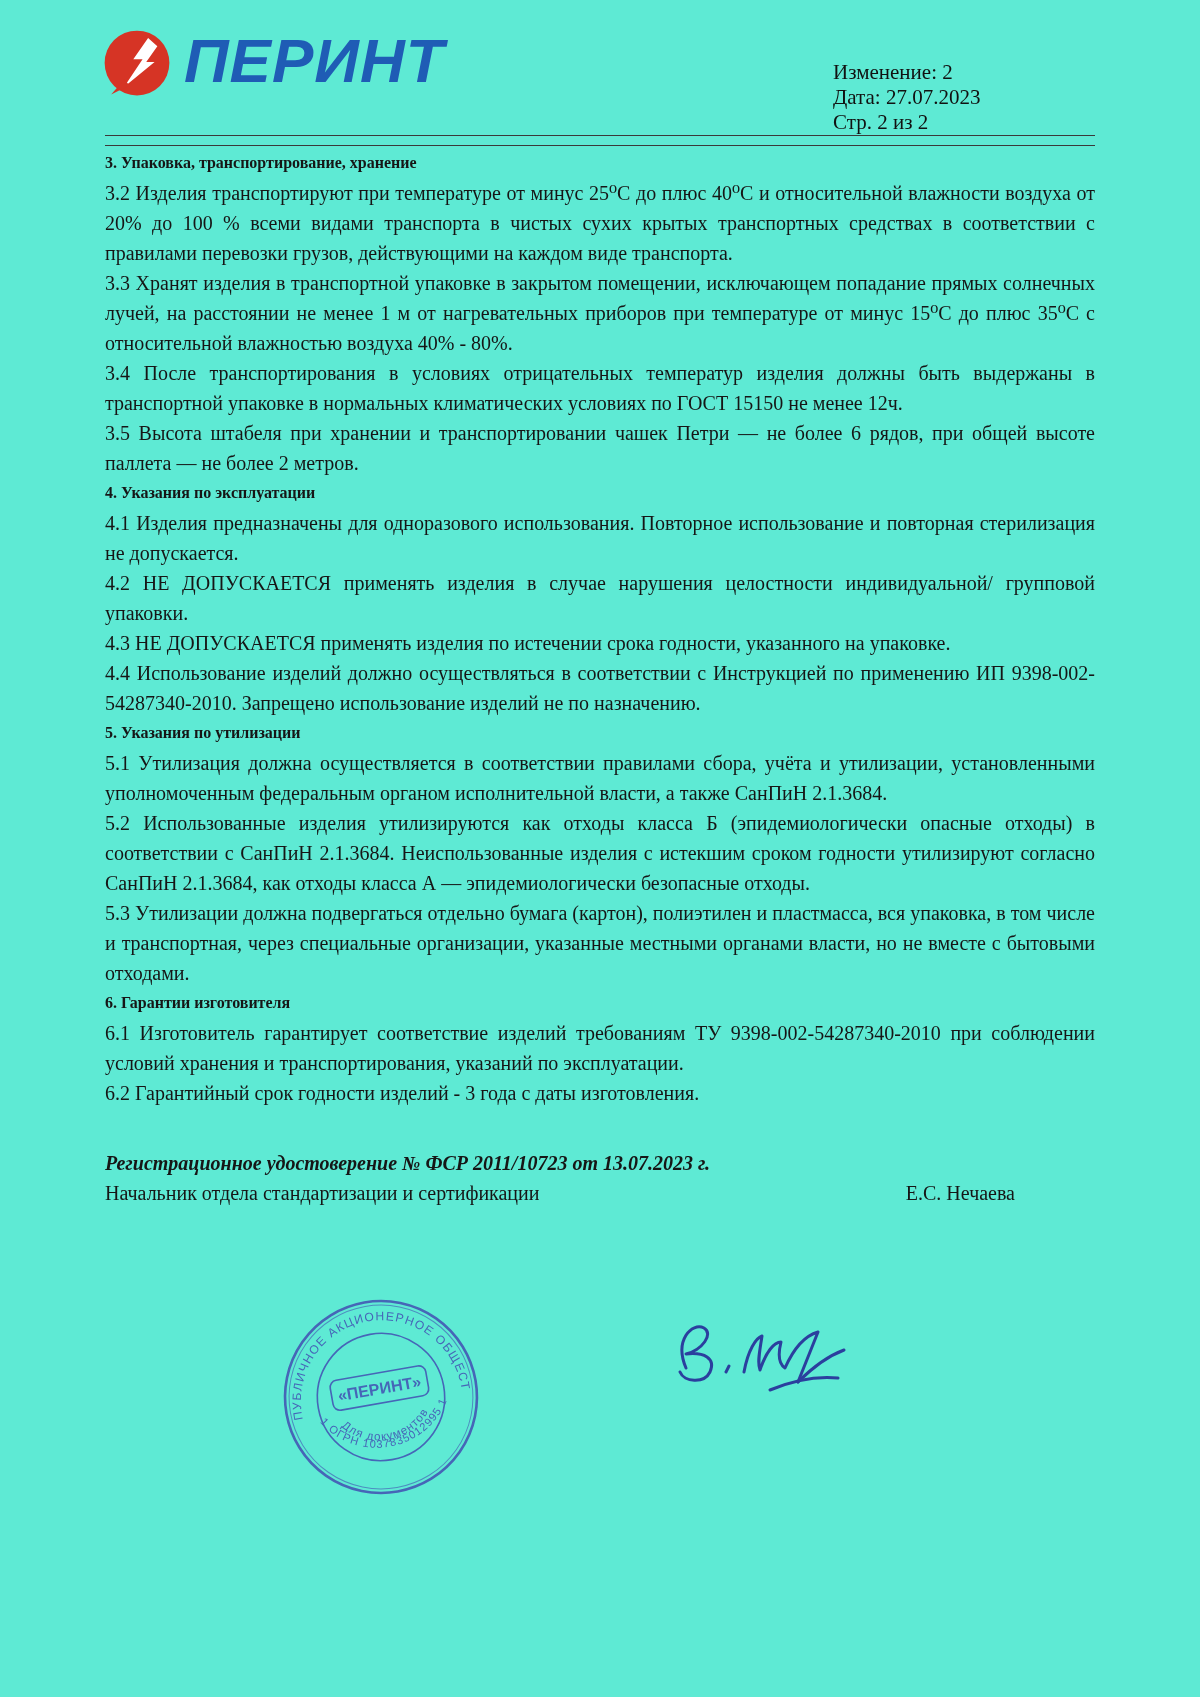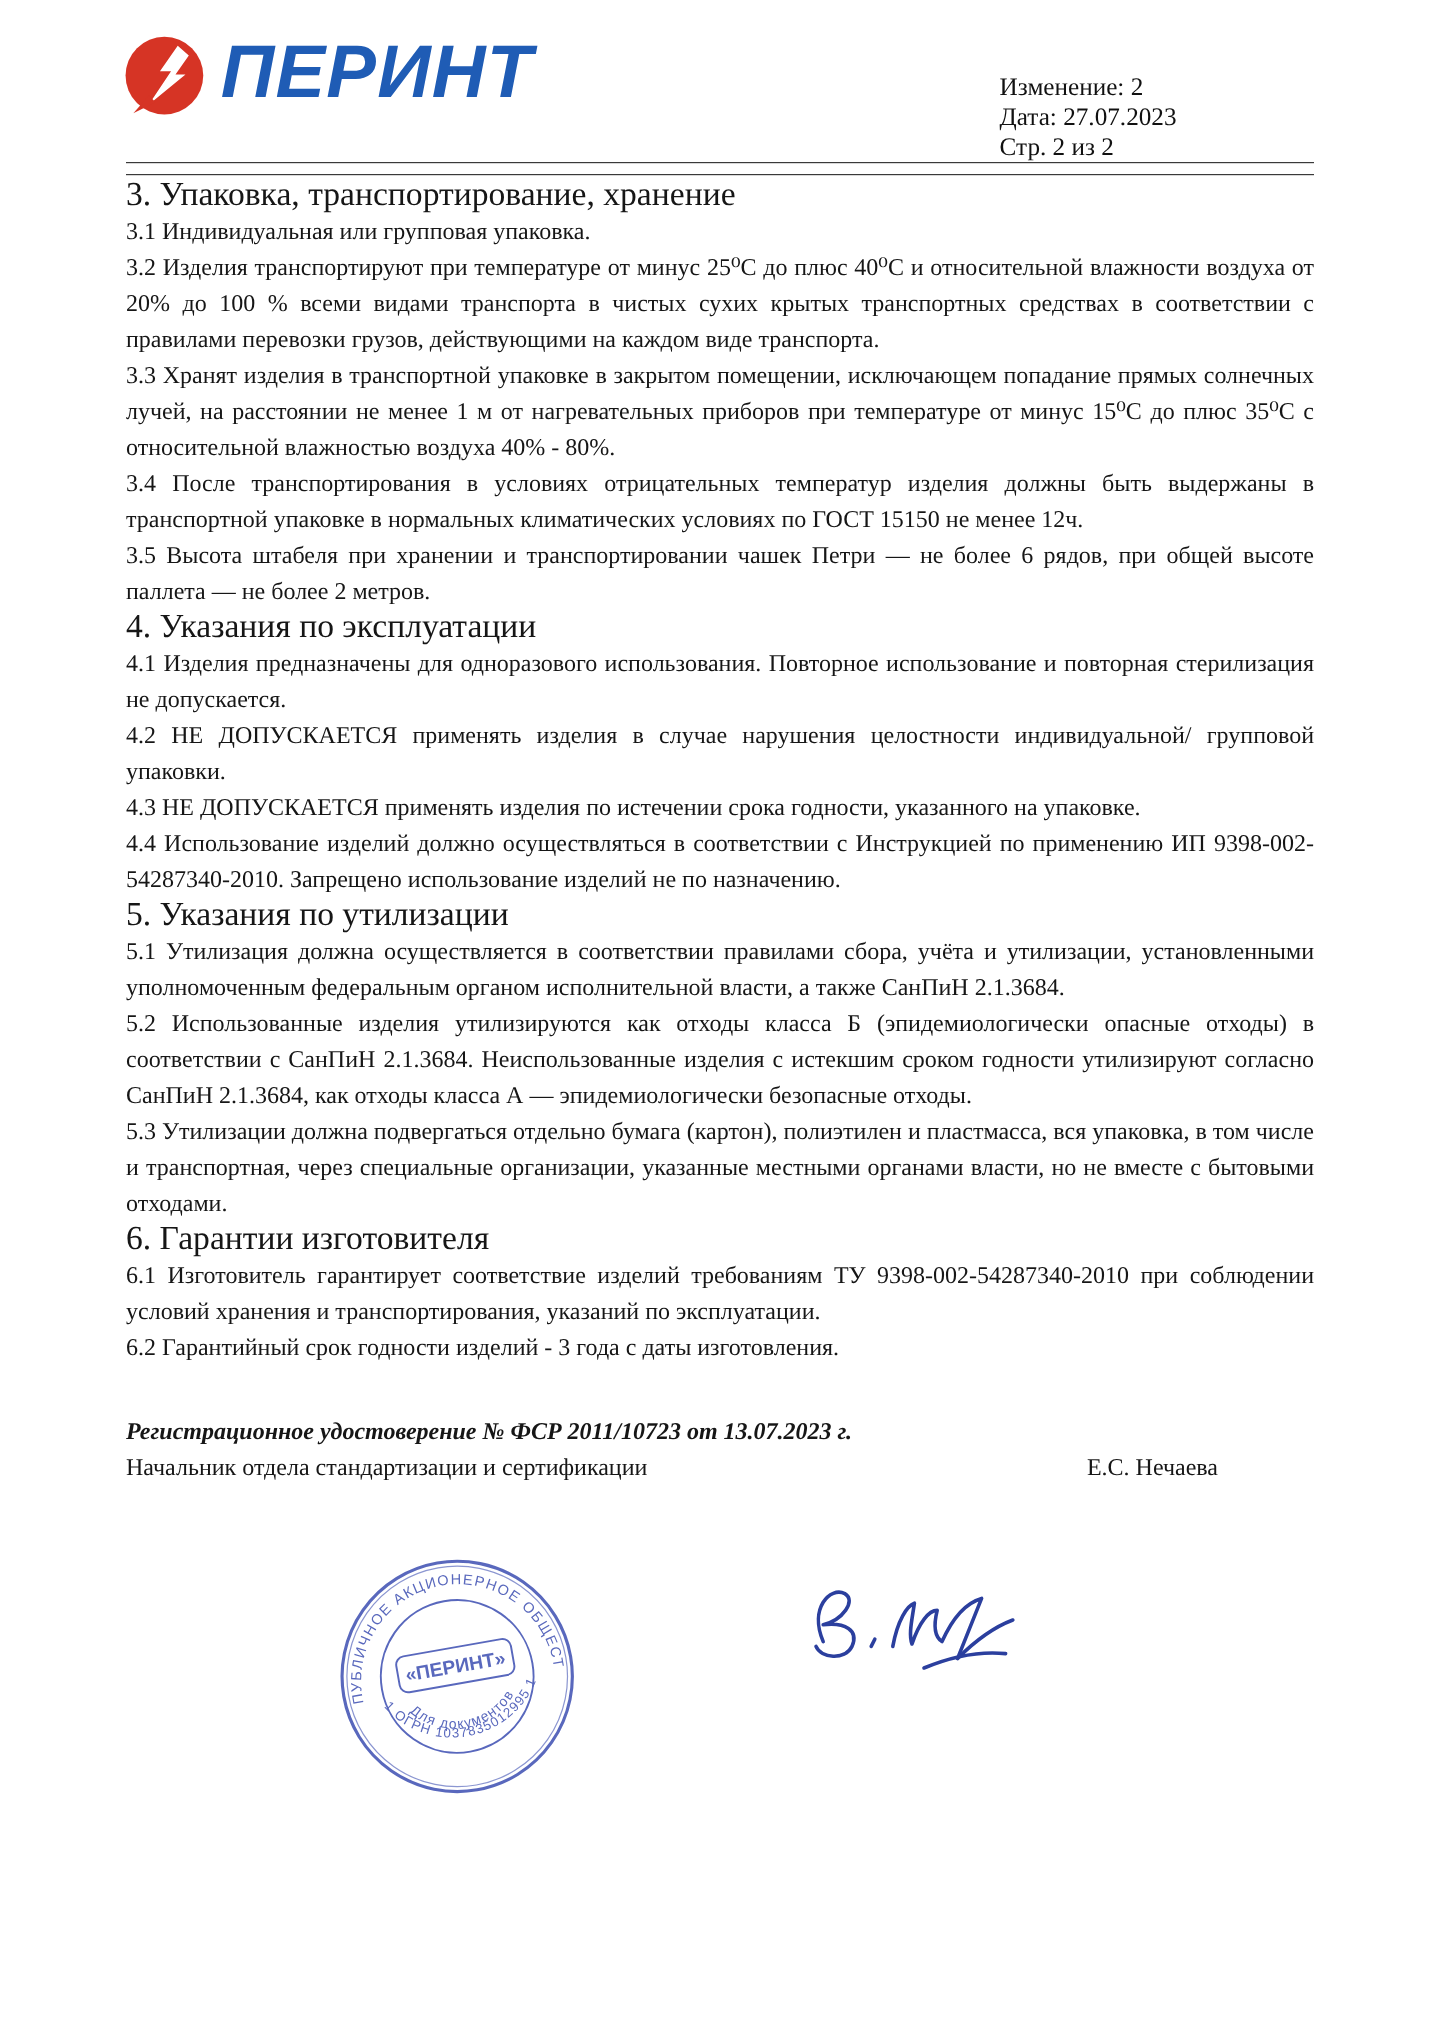"ПЕРИНТ" .page { background: #ffffff -> #5eead4 }
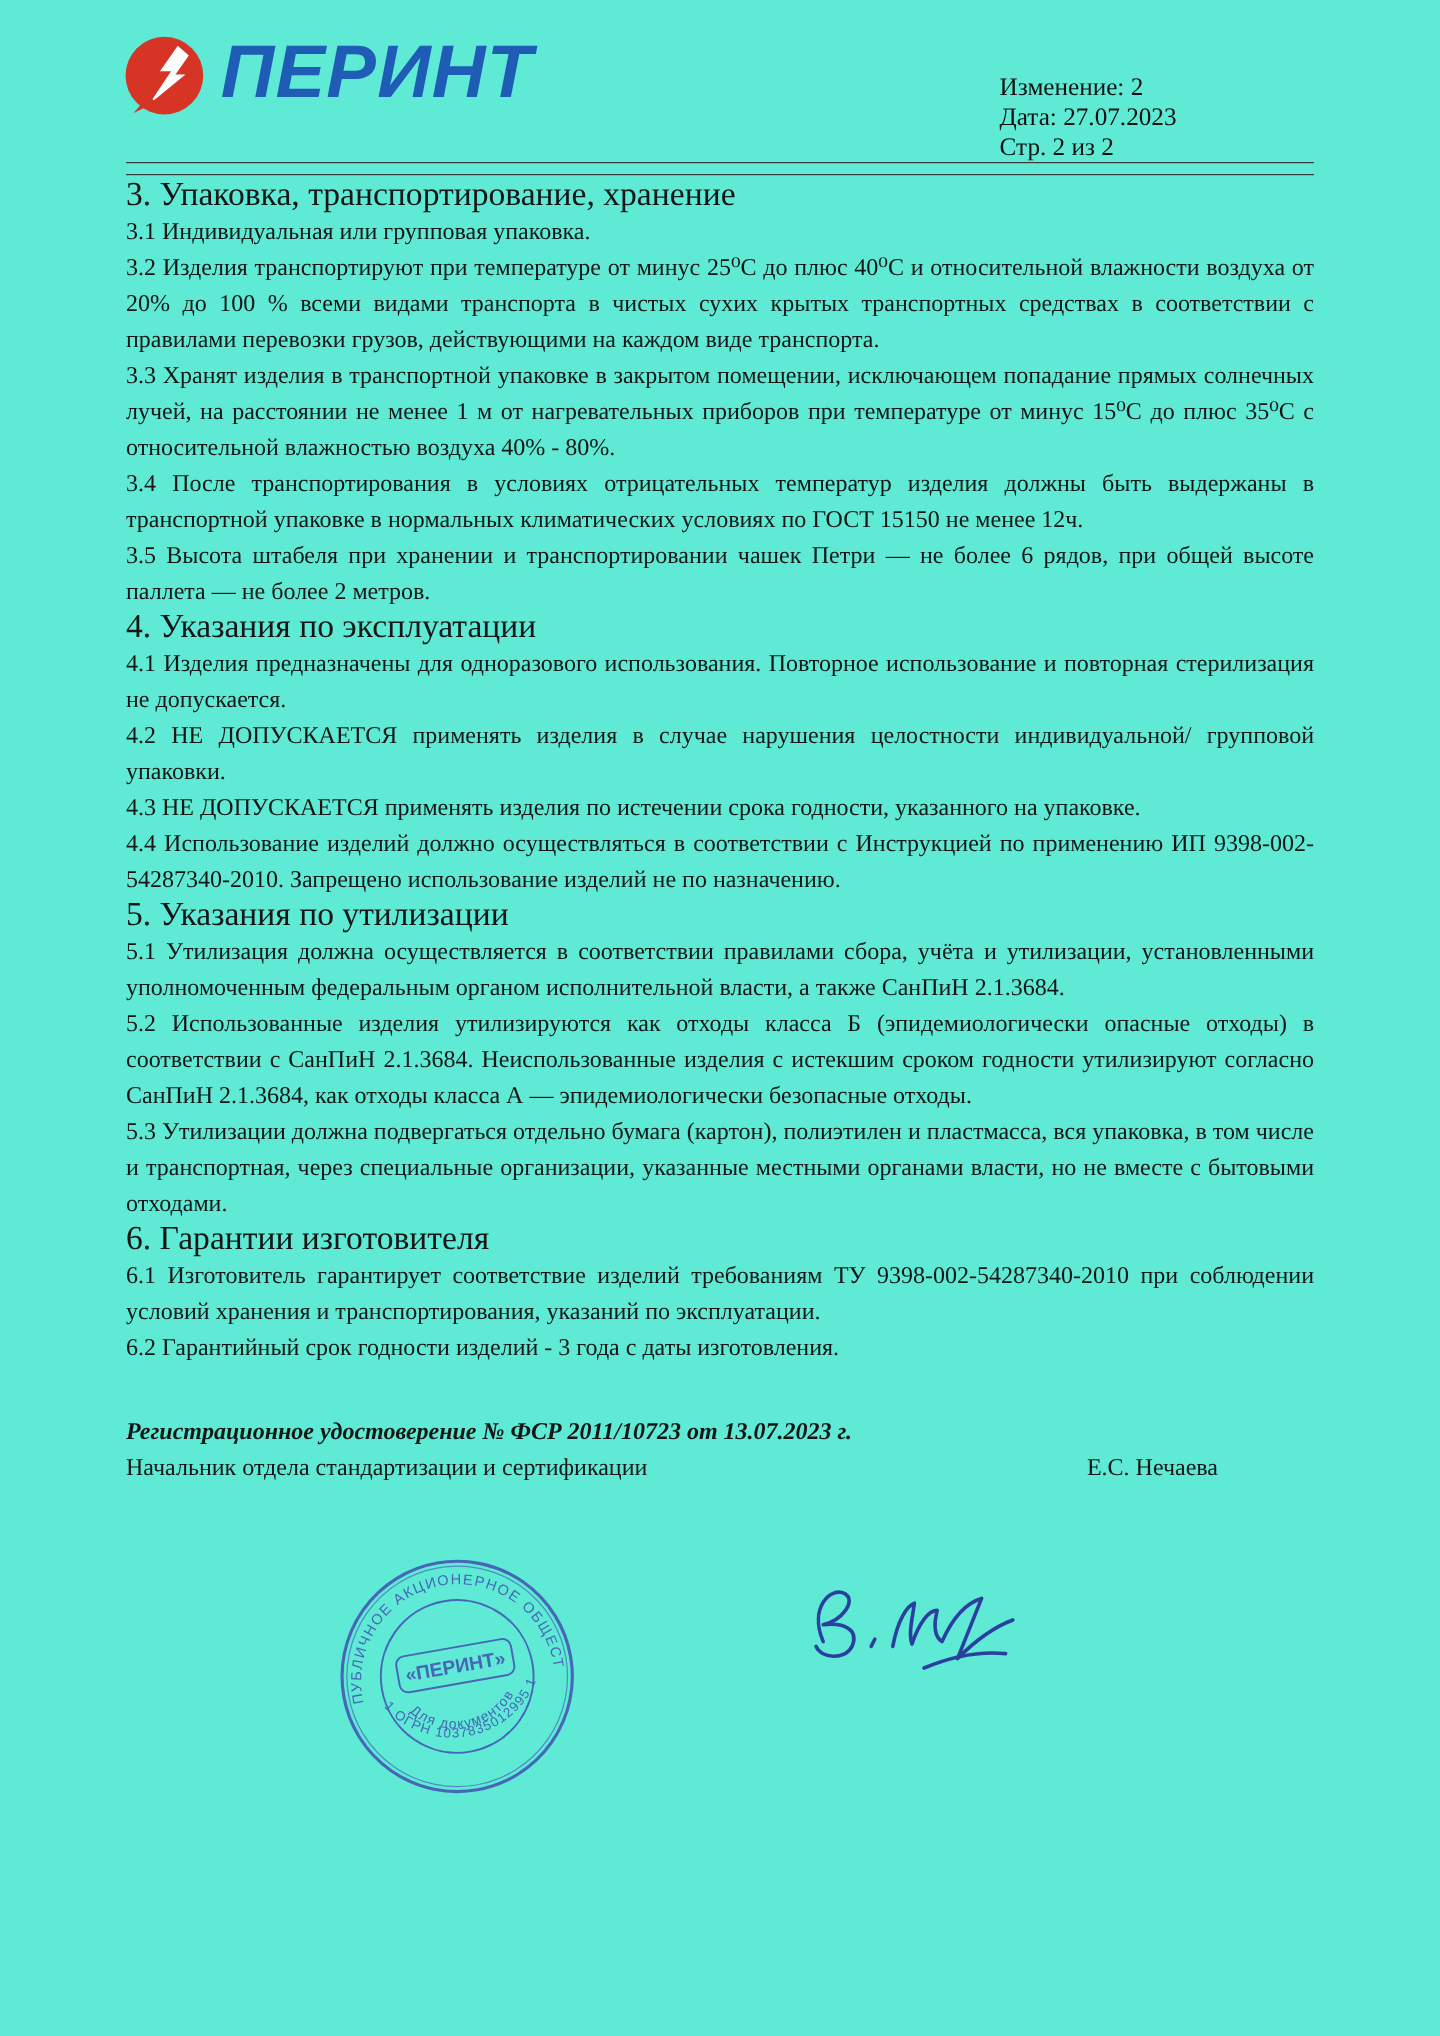"3. Упаковка, транспортирование, хранение" .body h2 { font-size: 28px -> 16px; font-weight: normal -> bold }
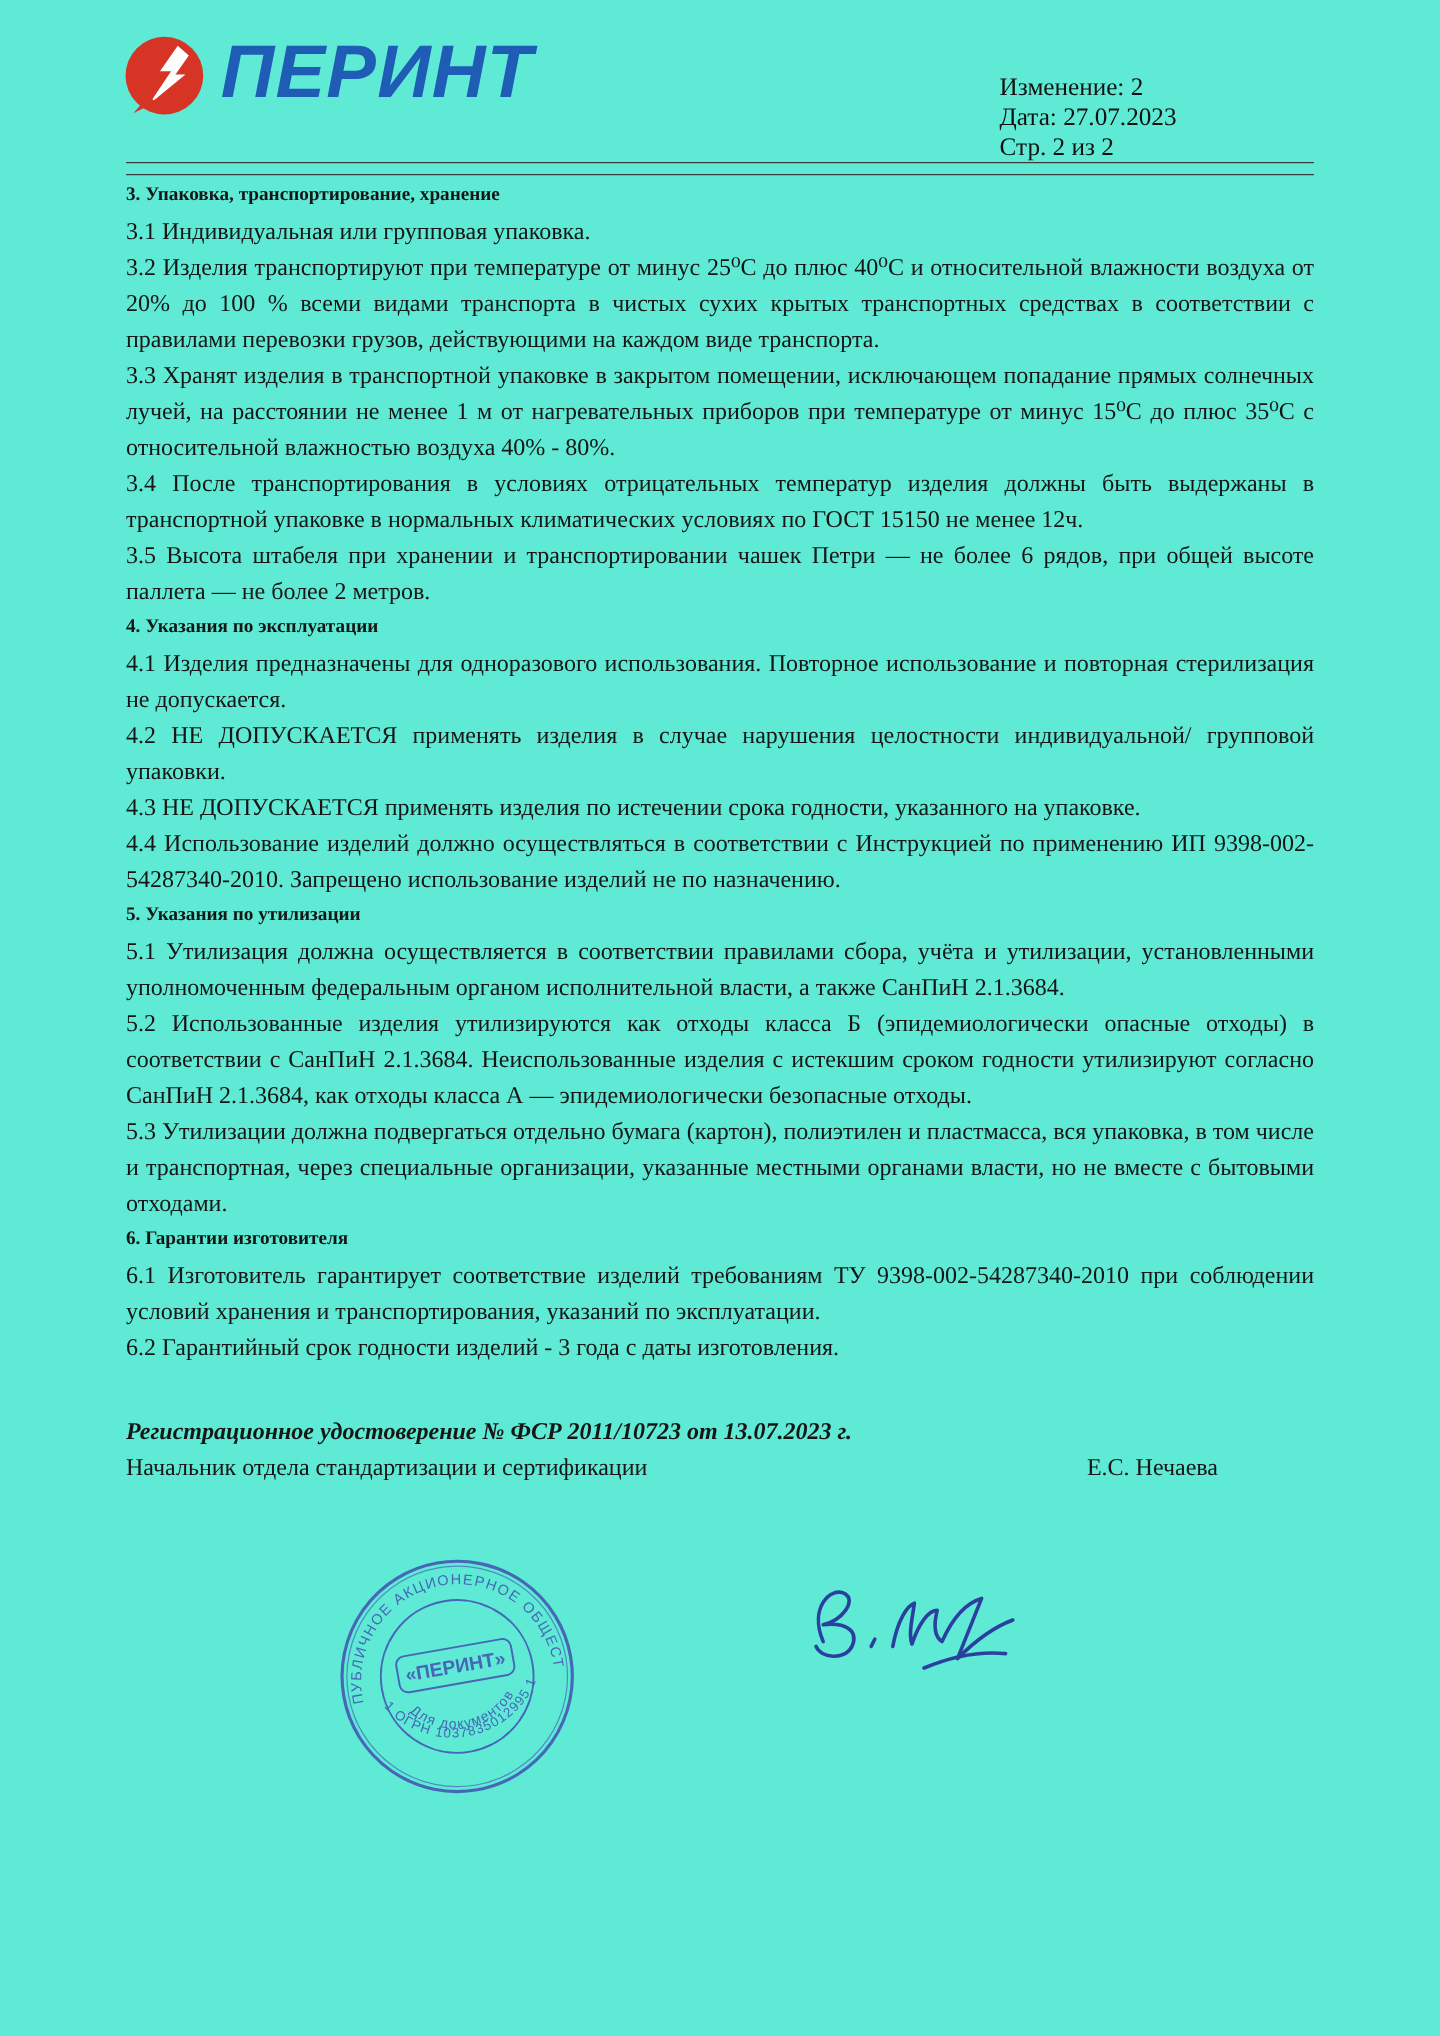"3.1 Индивидуальная или групповая" p { html: <p>3.1 Индивидуальная или групповая упаковка.</p> -> none }
